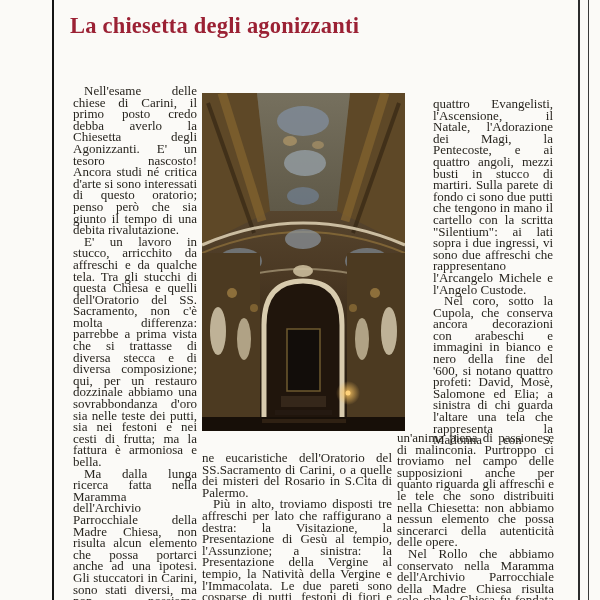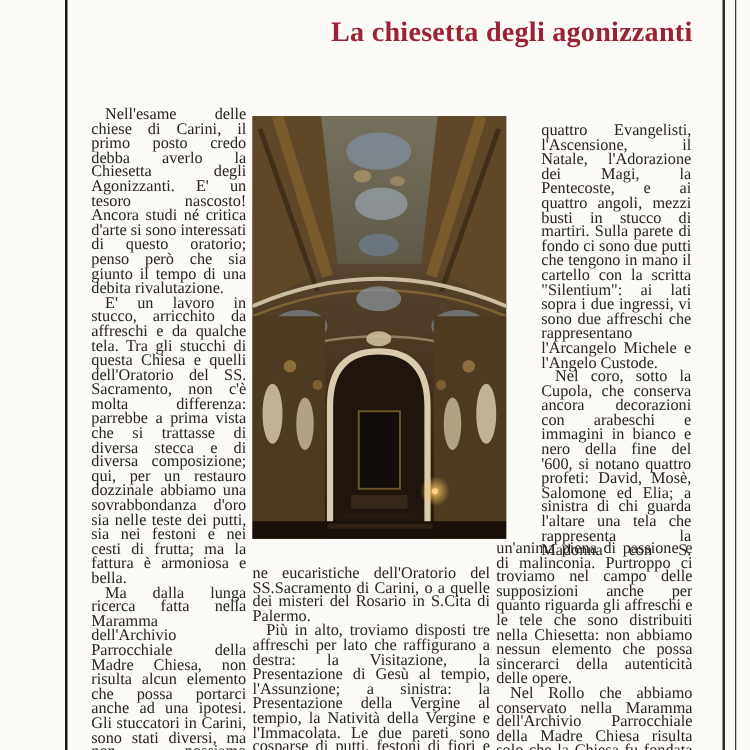"La chiesetta degli agonizzanti" .title { text-align: right -> left }
